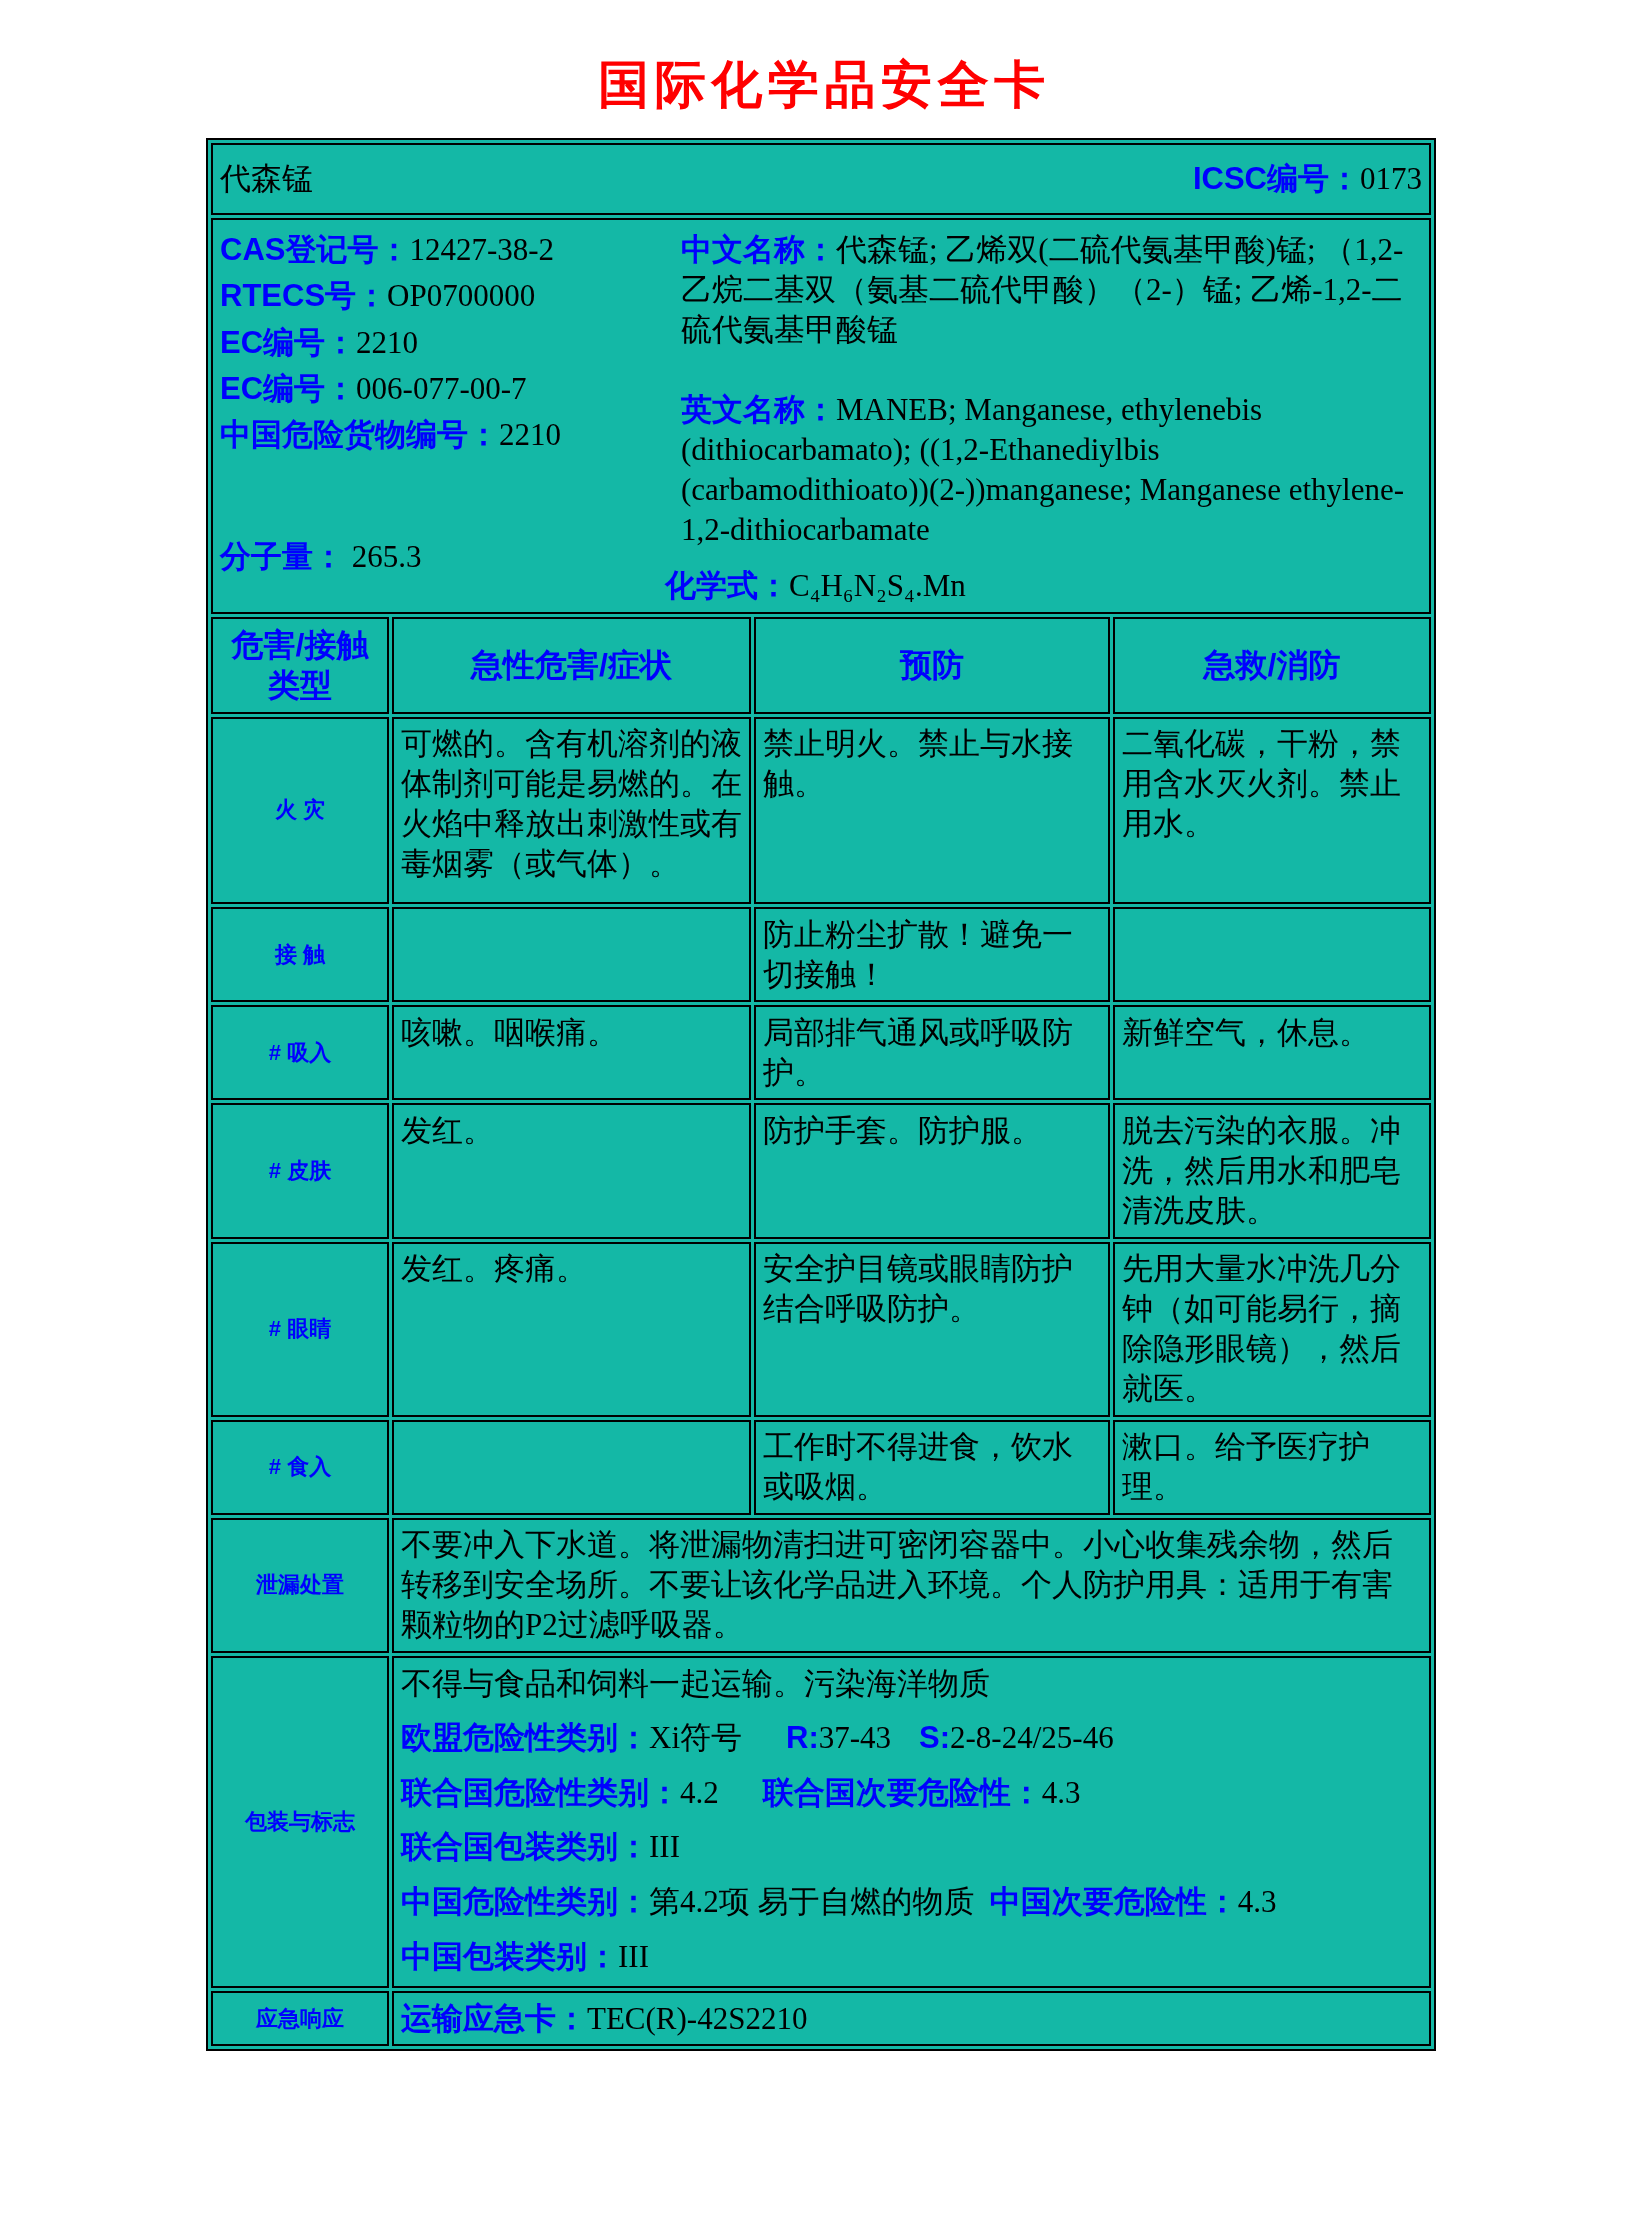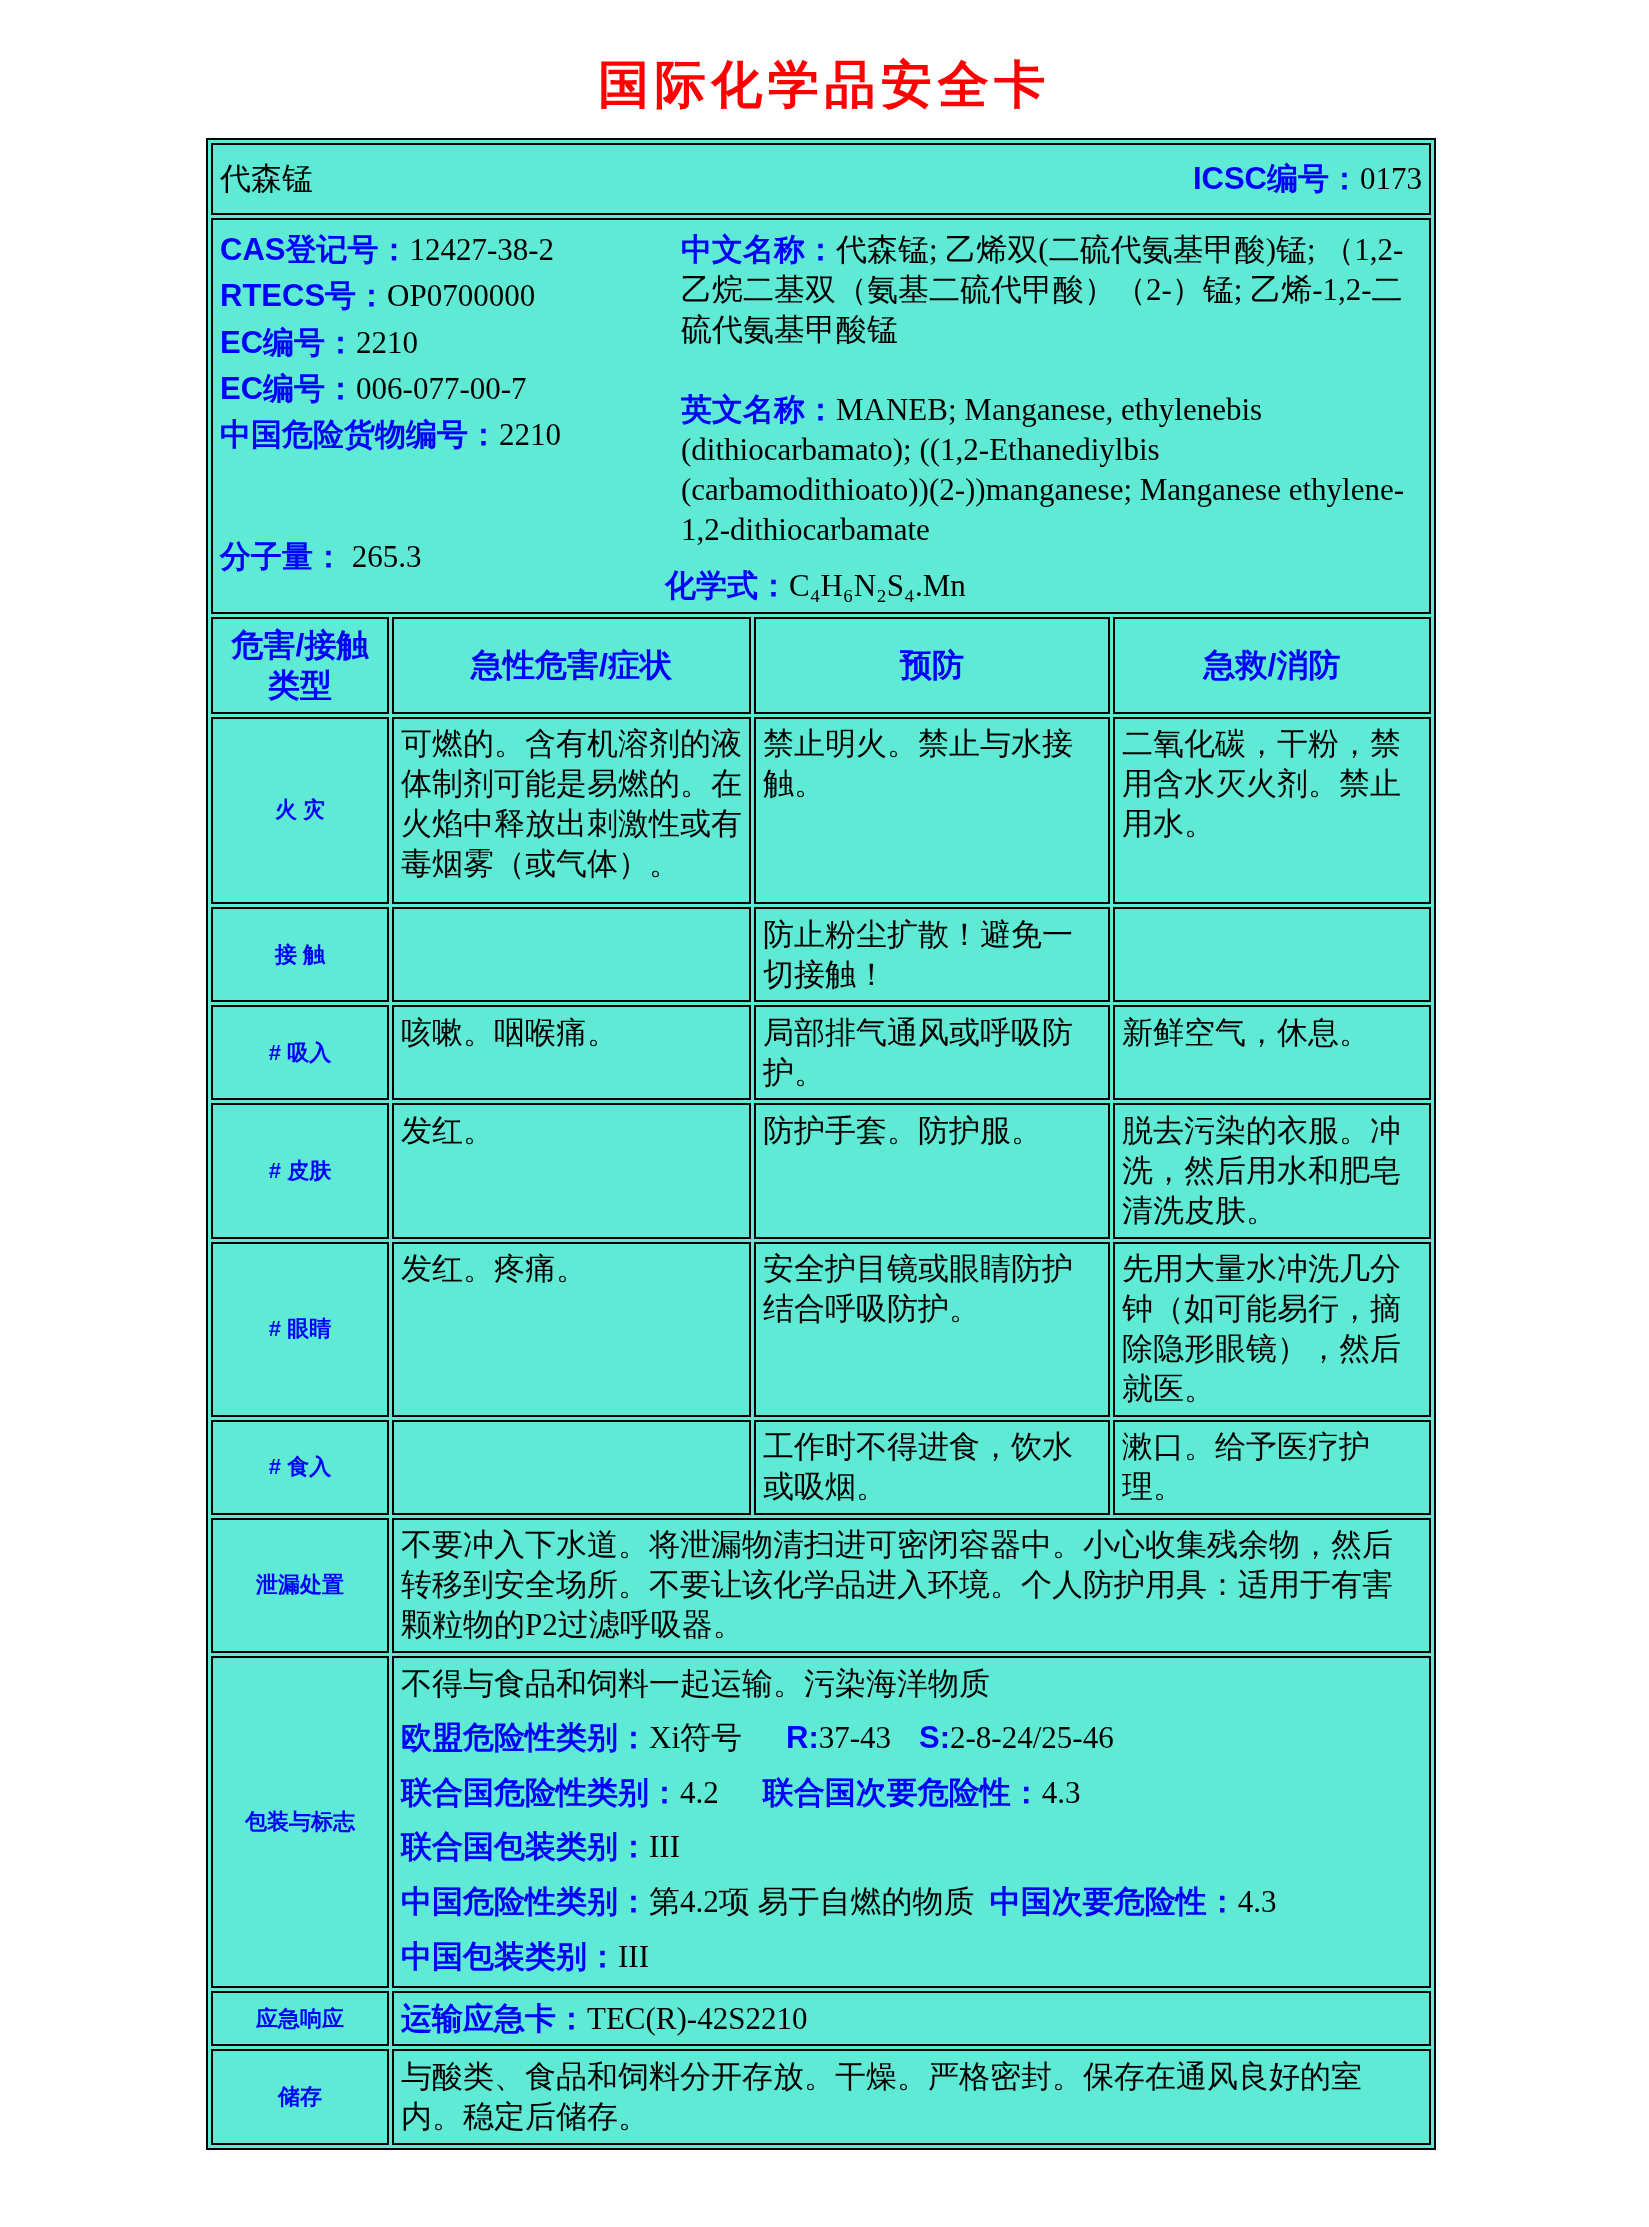"代森锰" table.card { background: #5eead4 -> #14b8a6 }
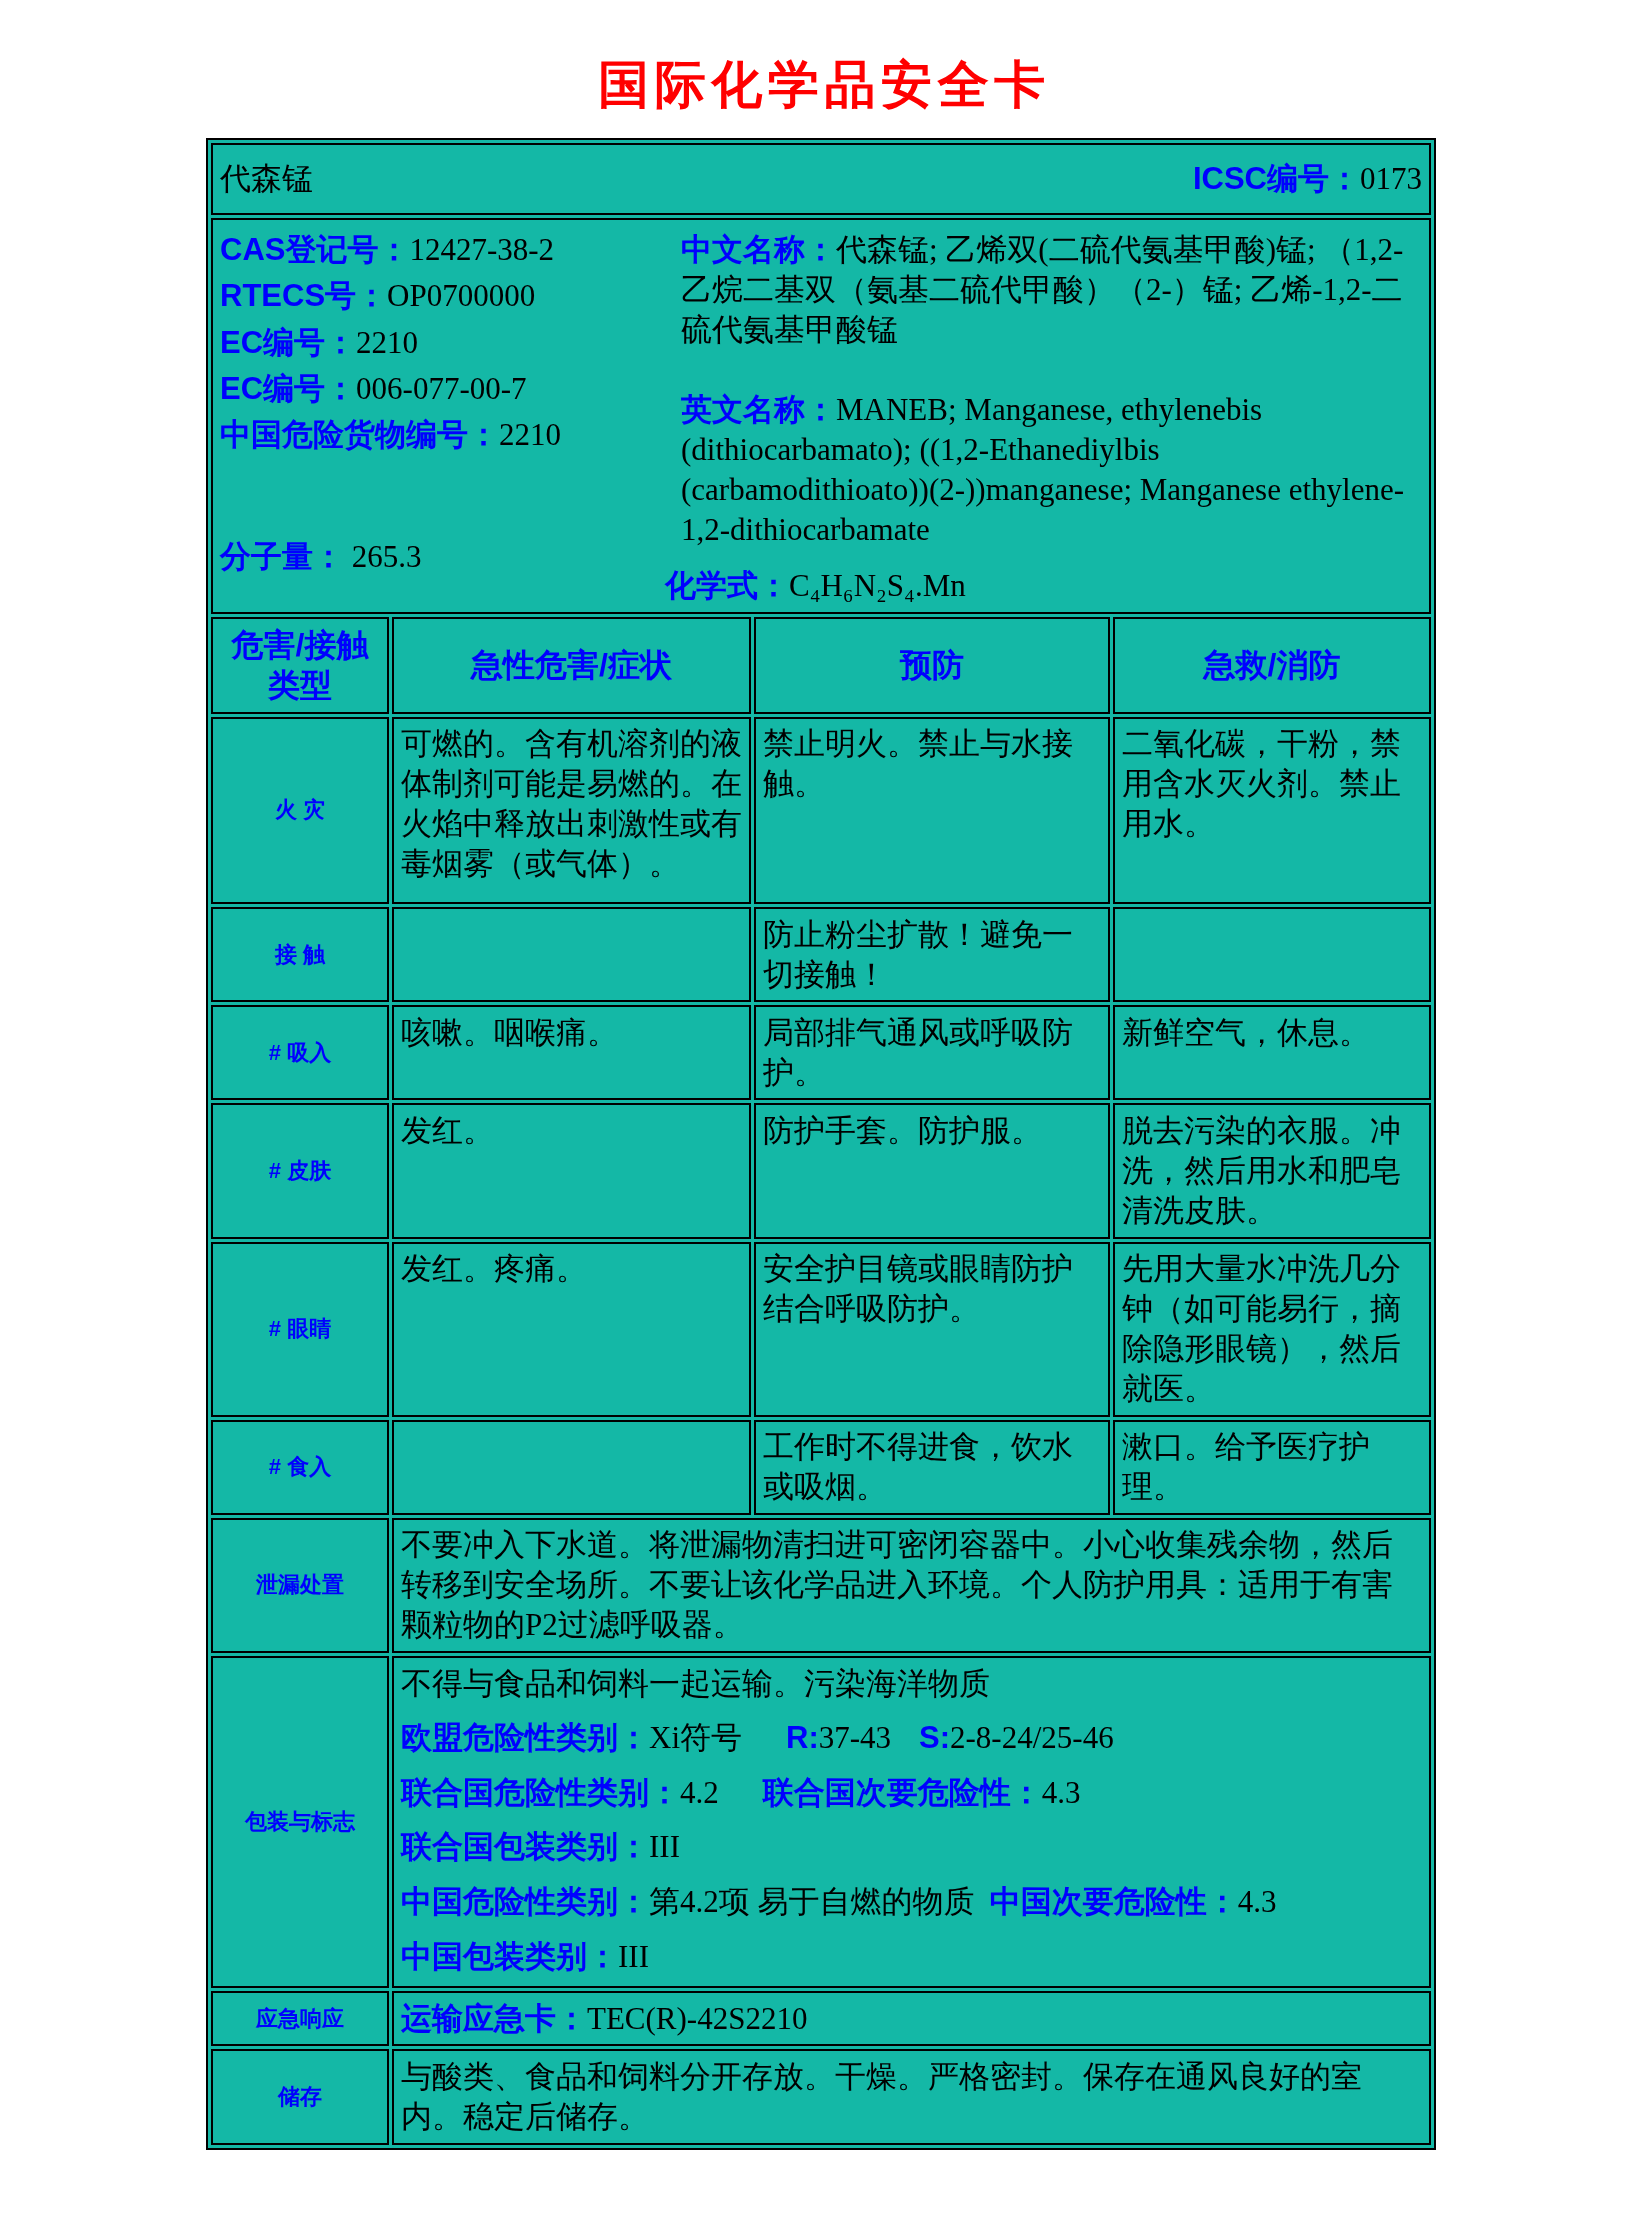"储存" tr { html: <tr> <td>储存</td> <td>与酸类、食品和饲料分开存放。干燥。严格密封。保存在通风良好的室内。稳定后储存。</td> </tr> -> none }
